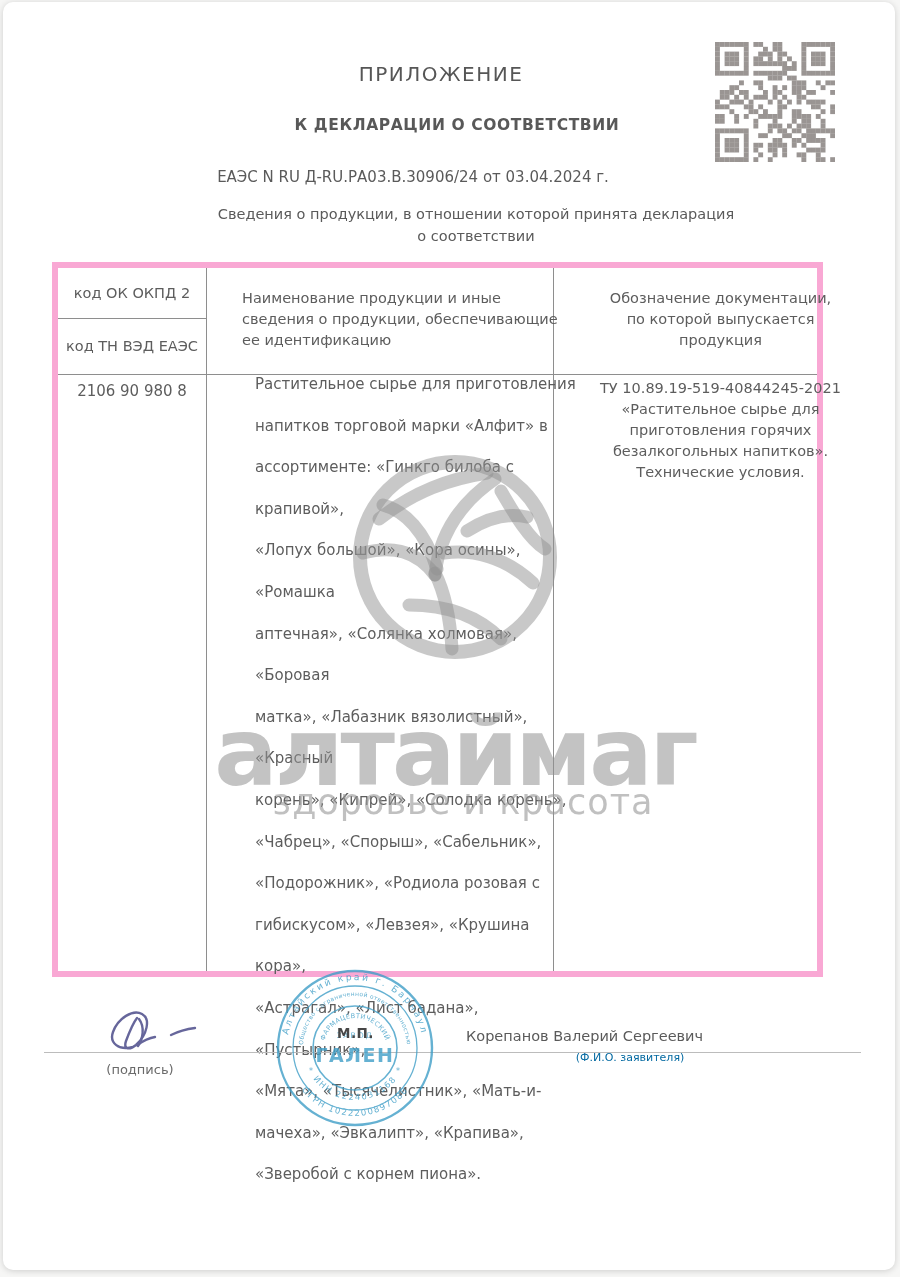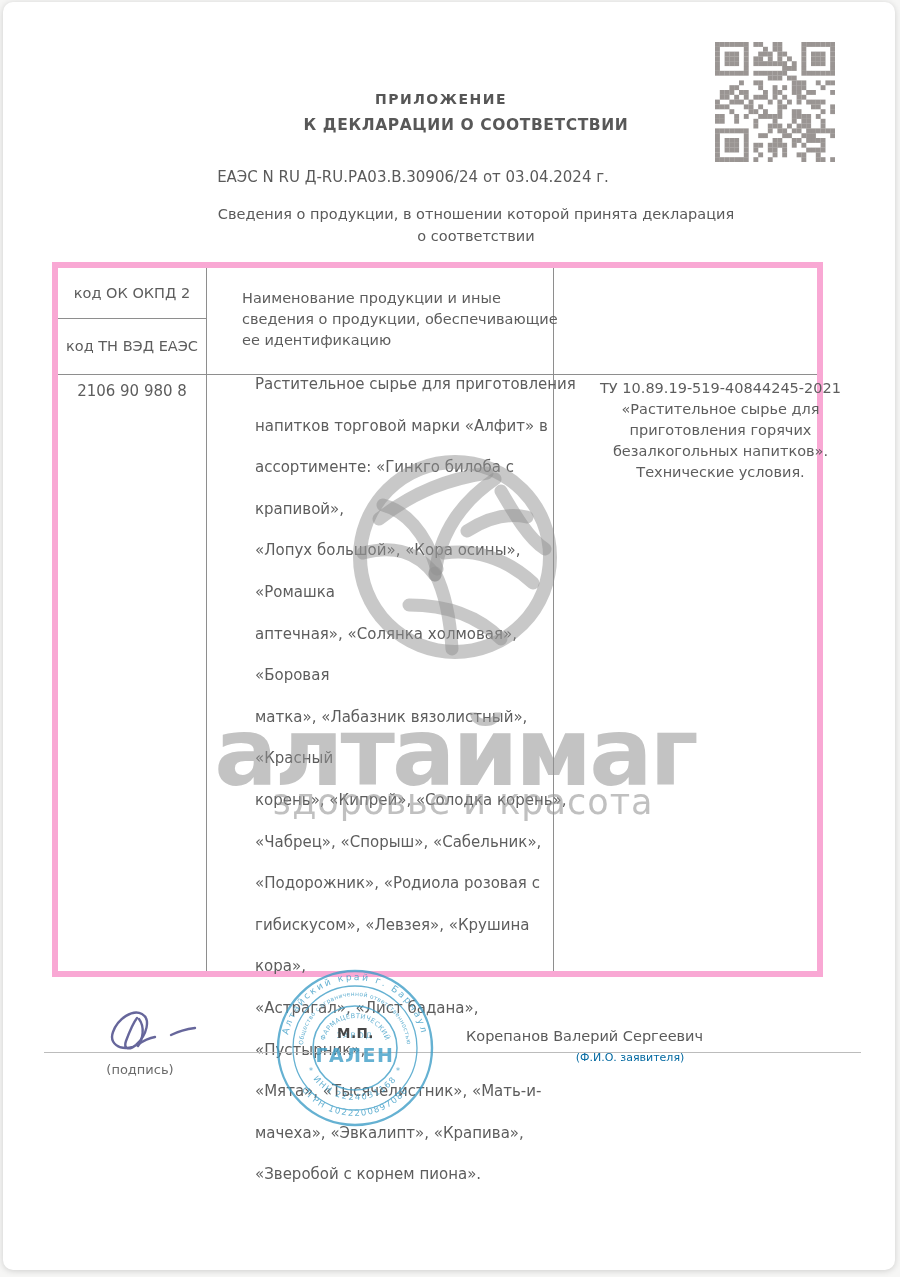"ПРИЛОЖЕНИЕ" .title1 { font-size: 14px -> 20px; font-weight: bold -> normal; margin-top: 29px -> none }
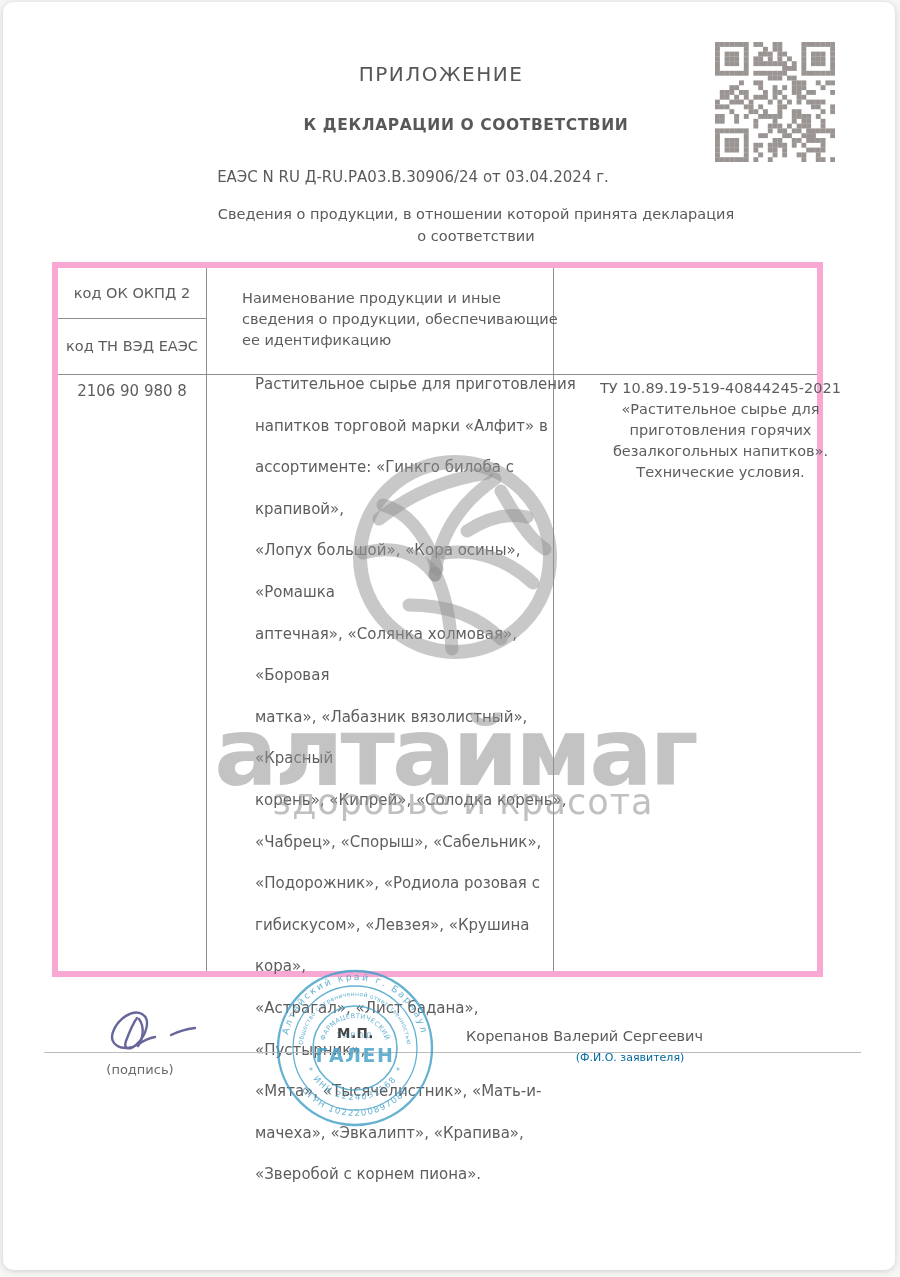"К ДЕКЛАРАЦИИ О СООТВЕТСТВИИ" .title2 { left: 17px -> 8px }
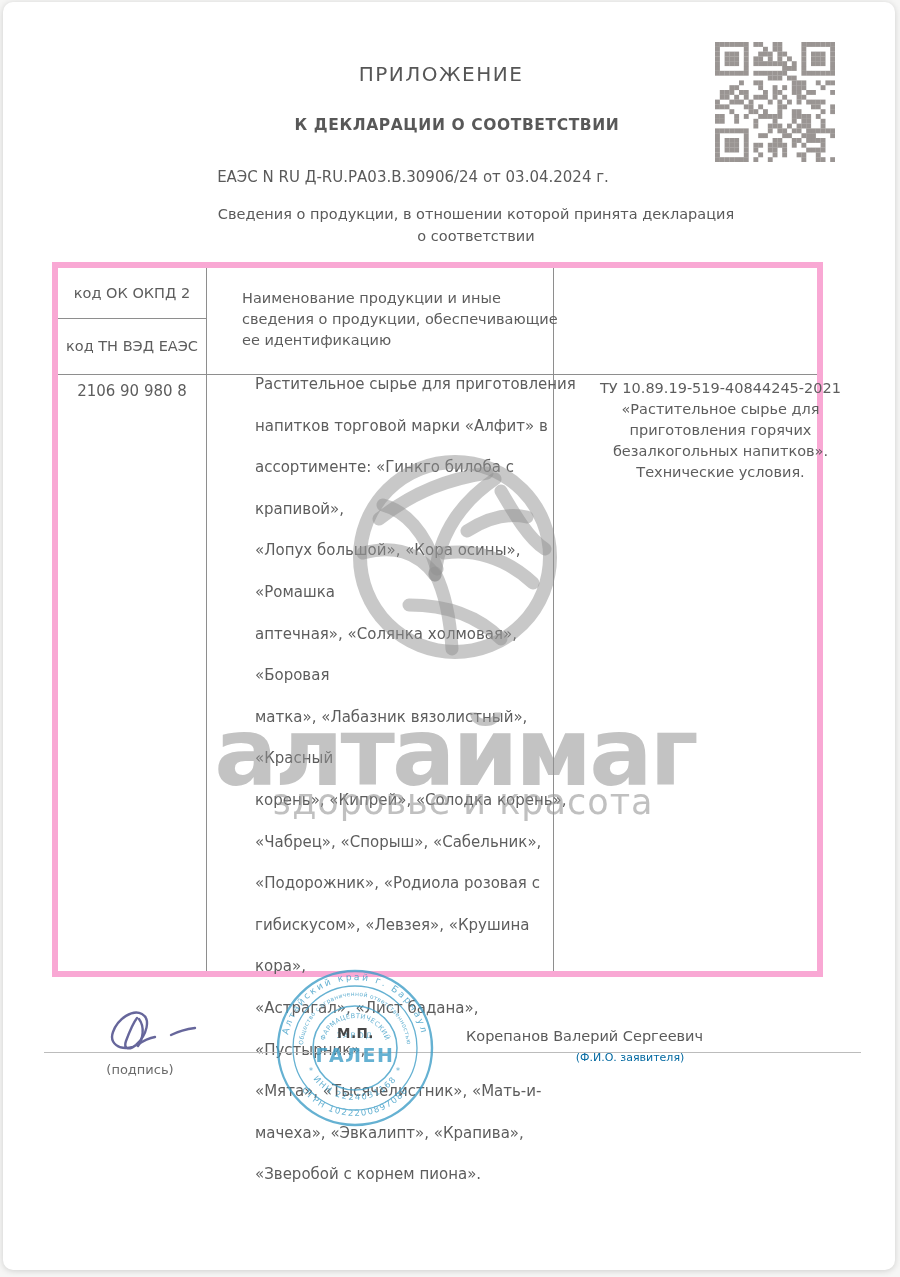"Обозначение документации," div.cell { html: none -> <div>Обозначение документации, по которой выпускается продукция</div> }
